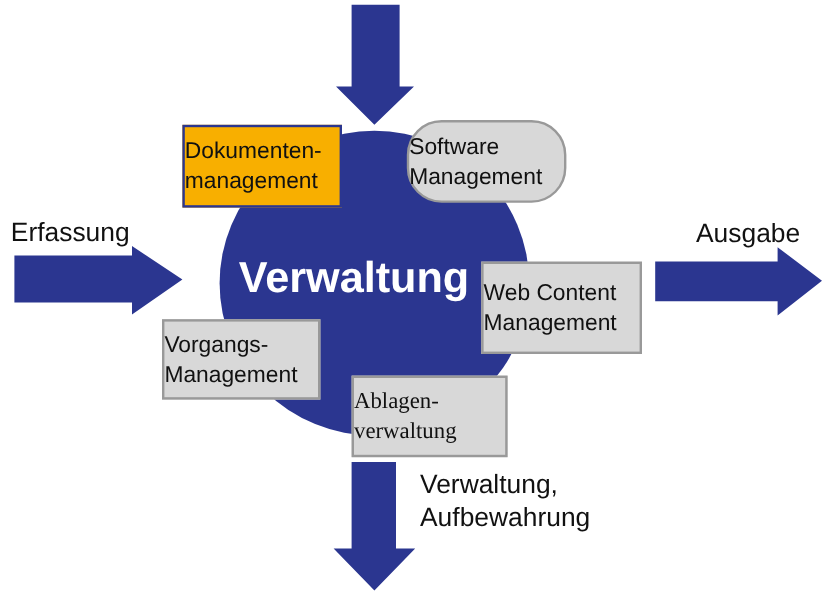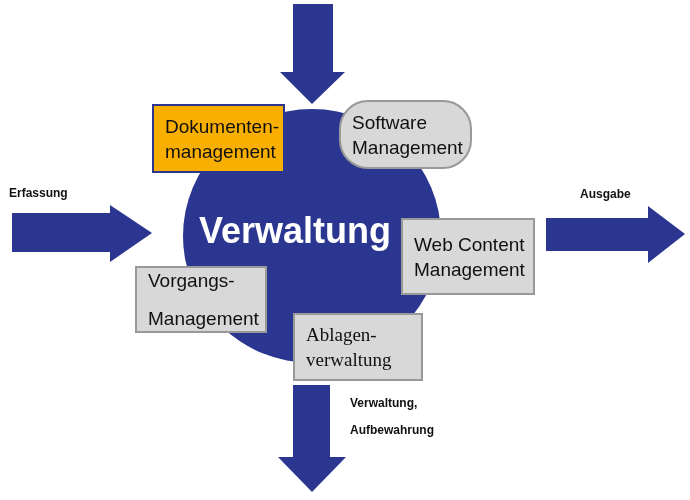"Dokumenten-" .box { padding-left: 11px -> none }
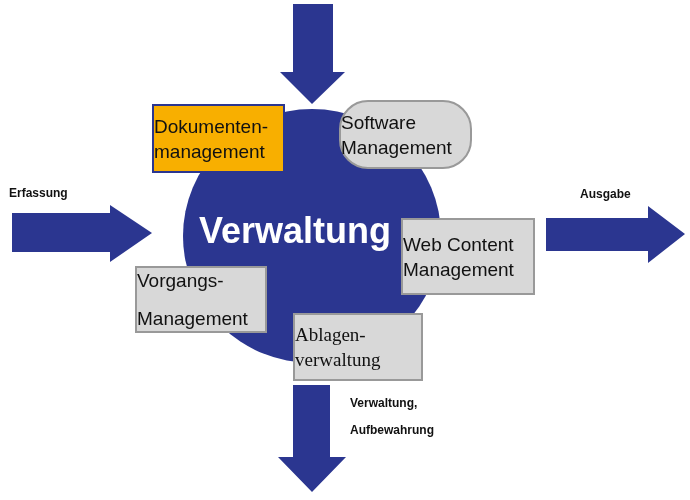"Erfassung" .flow-label { font-size: 12px -> 22px; font-weight: bold -> normal }
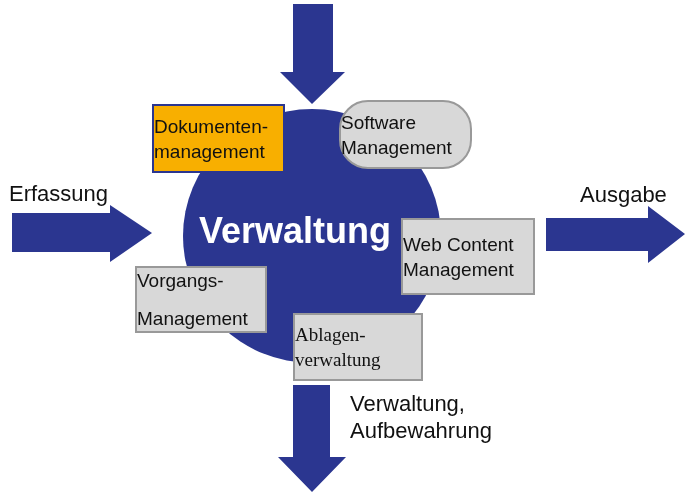"Vorgangs-" .box-vorgangs { justify-content: space-between -> none }
